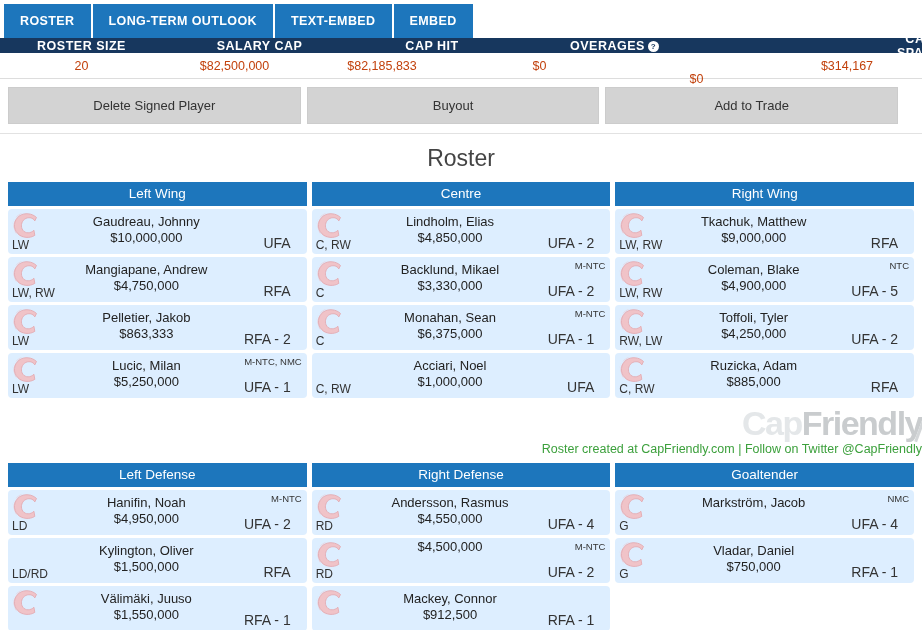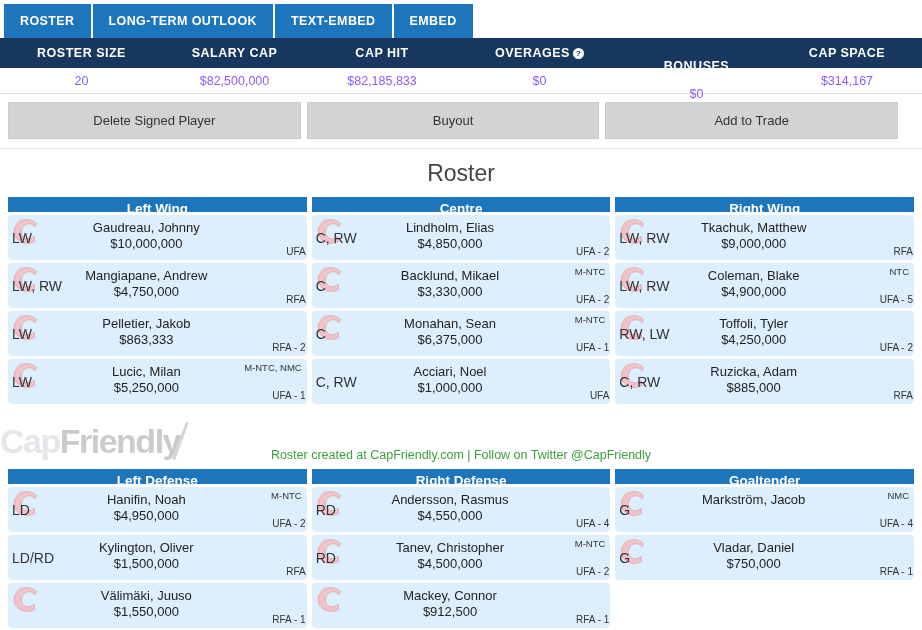"ROSTER SIZE" .summary-head { gap: none -> 25px; height: 30px -> 15px }
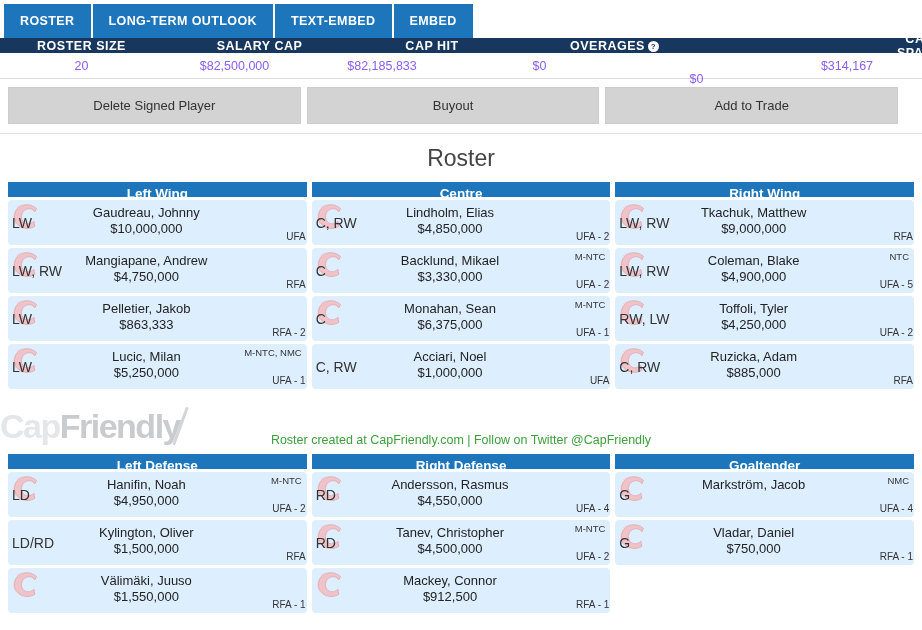"20" .summary-vals .cell { color: #8b5cf6 -> #c2410c }
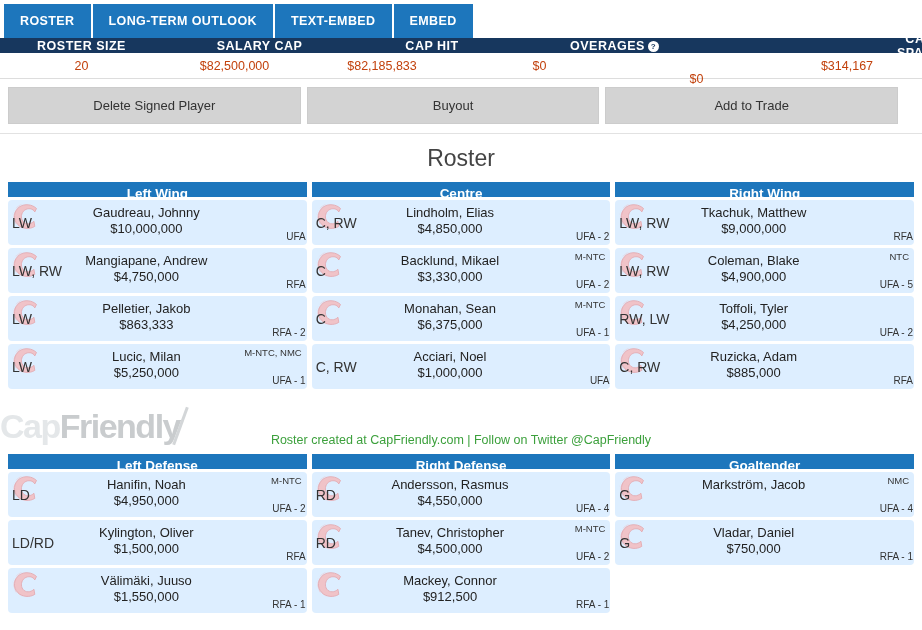"Left Wing" .pos-head { font-weight: bold -> none; height: 15px -> 24px }
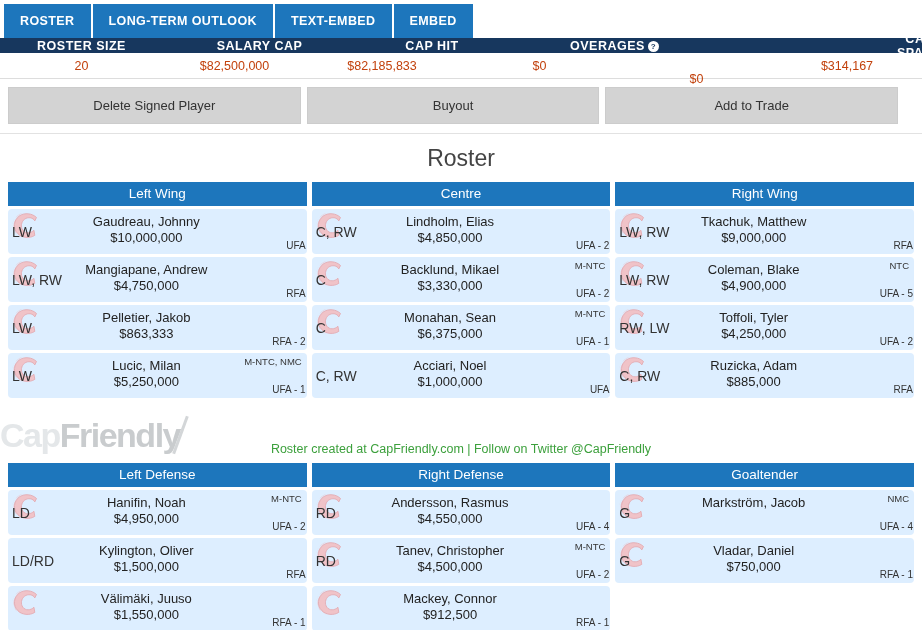"LW" .pos-abbr { bottom: 14px -> 2px; font-size: 14px -> 12px }
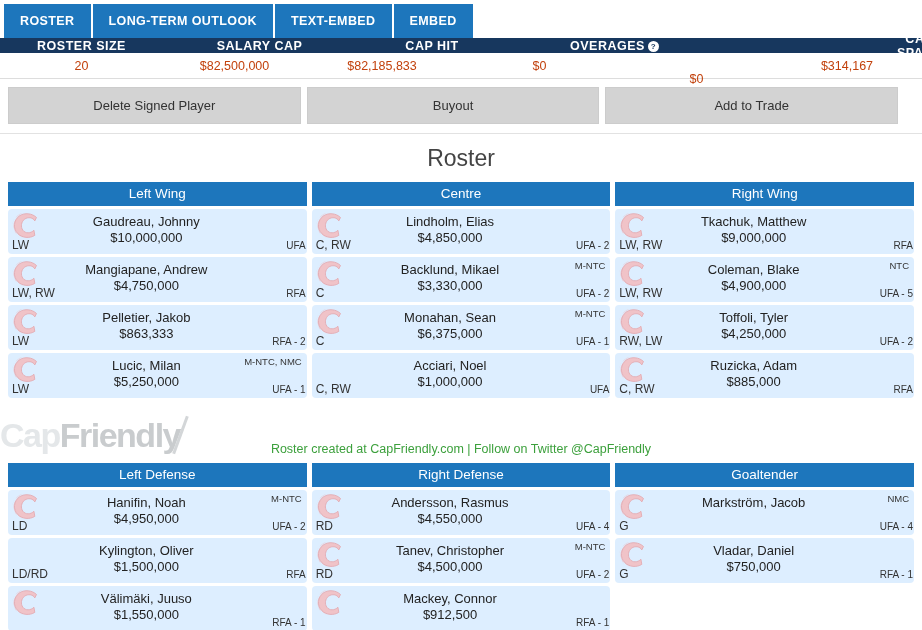"UFA" .p-expiry { font-size: 10px -> 14px; right: 1px -> 16px }
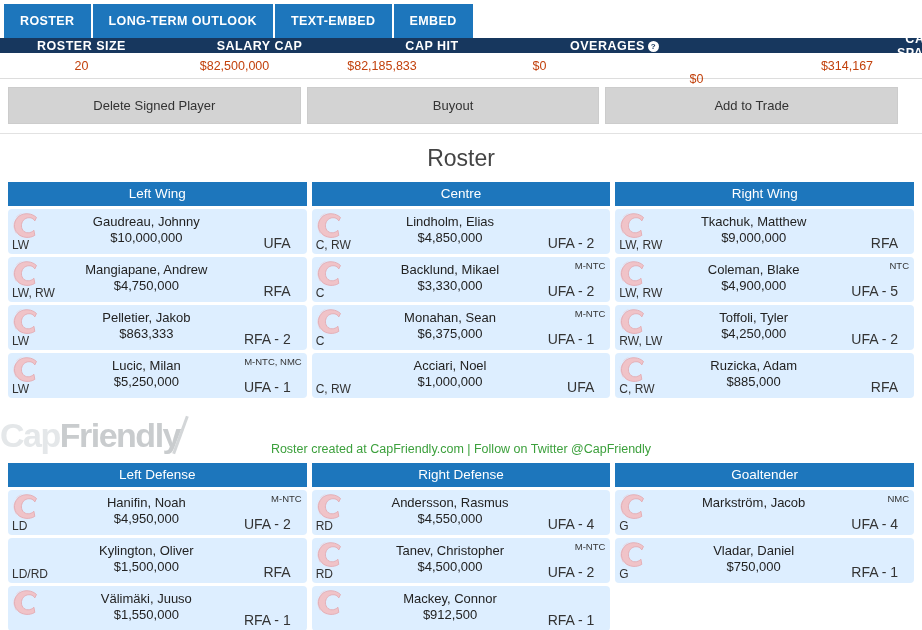"CapFriendly" .watermark { padding: 20px 0 2px 0 -> 8px 0 2px 0; text-align: left -> right }
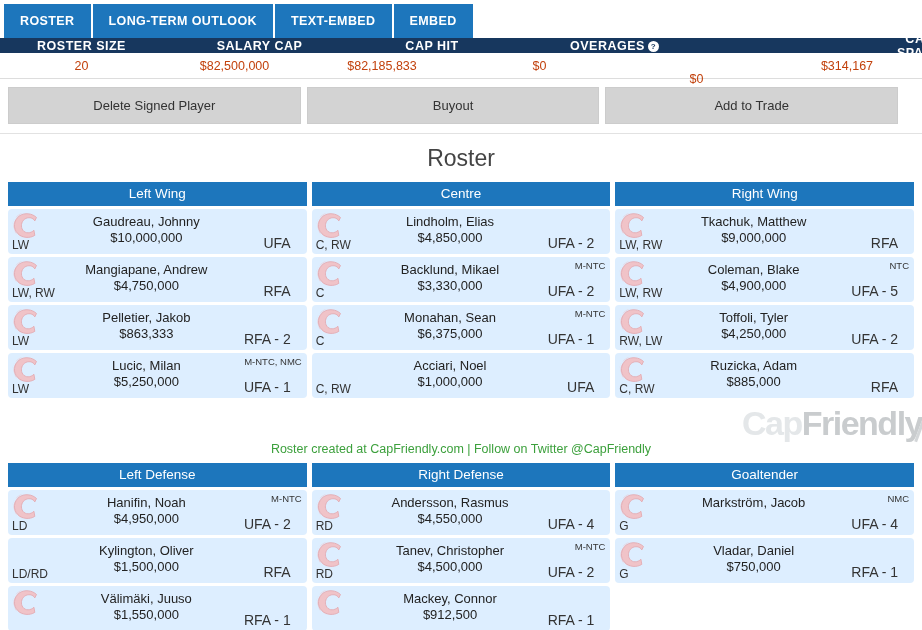"Roster created at CapFriendly.com |" .attribution { text-align: center -> right }
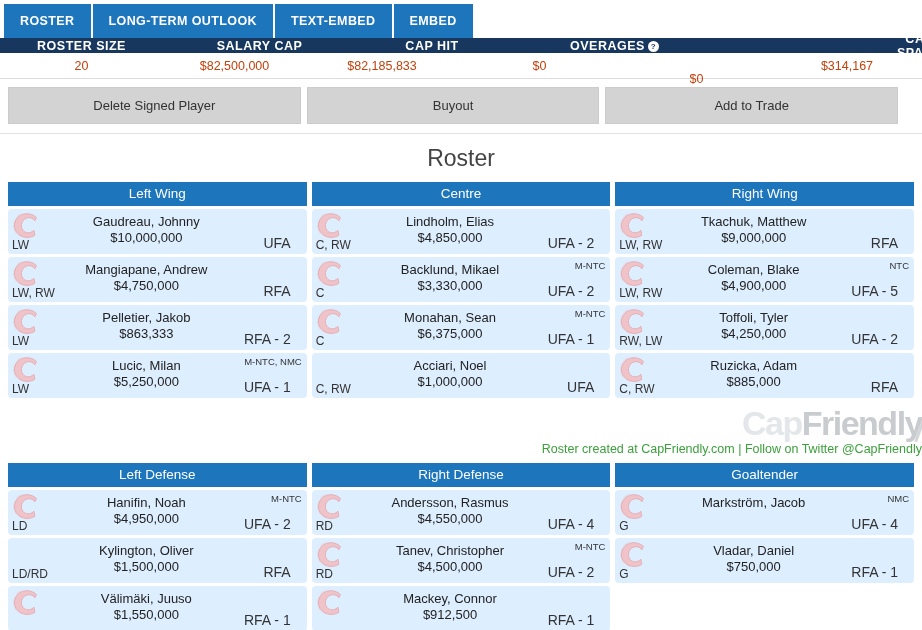"Tanev, Christopher" div.p-name { html: <div>Tanev, Christopher</div> -> none }
